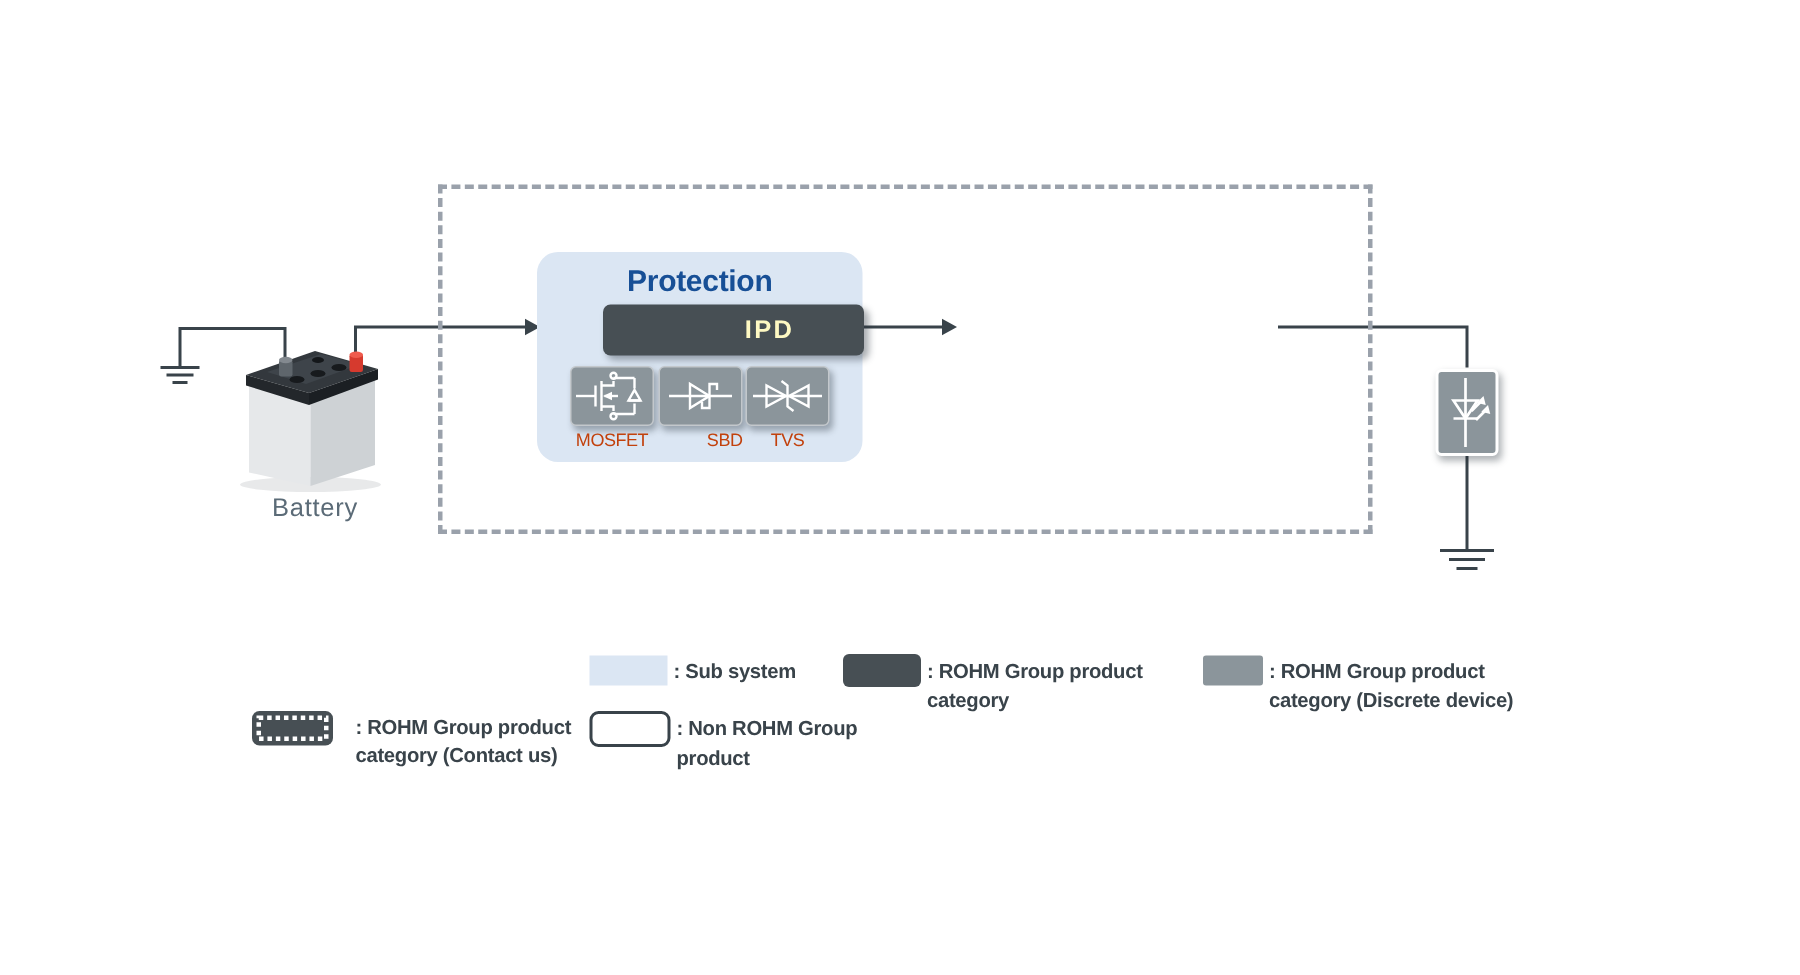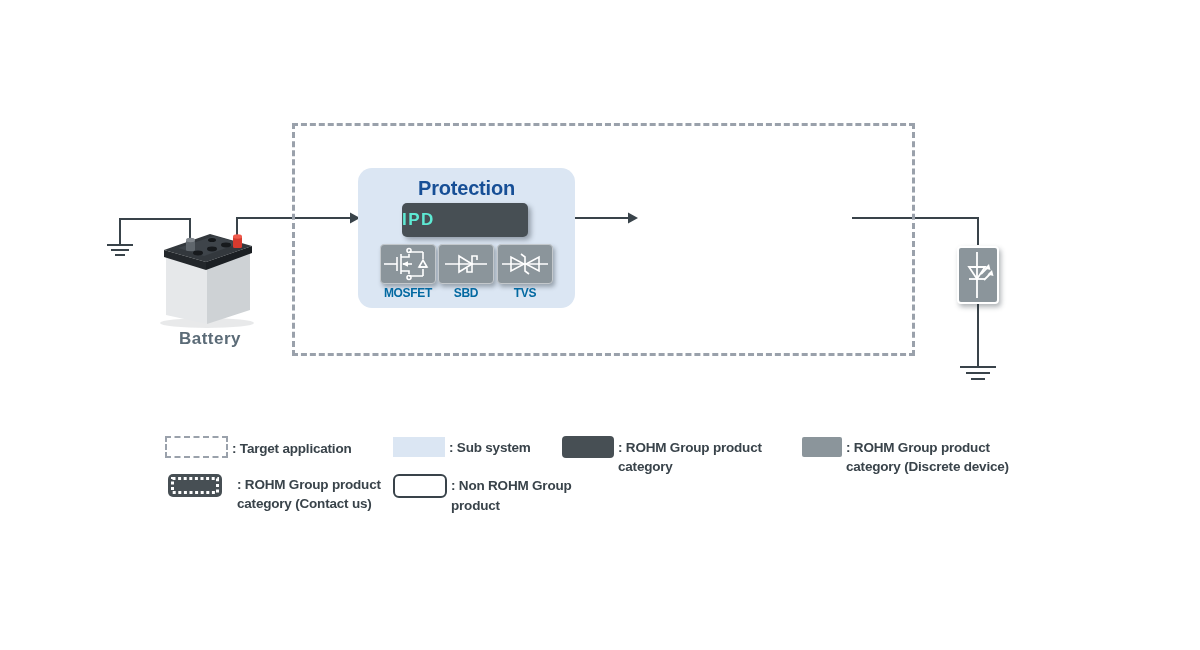"IPD" .chip { color: #5eead4 -> #fef9c3; padding-left: none -> 48px; text-align: left -> center }
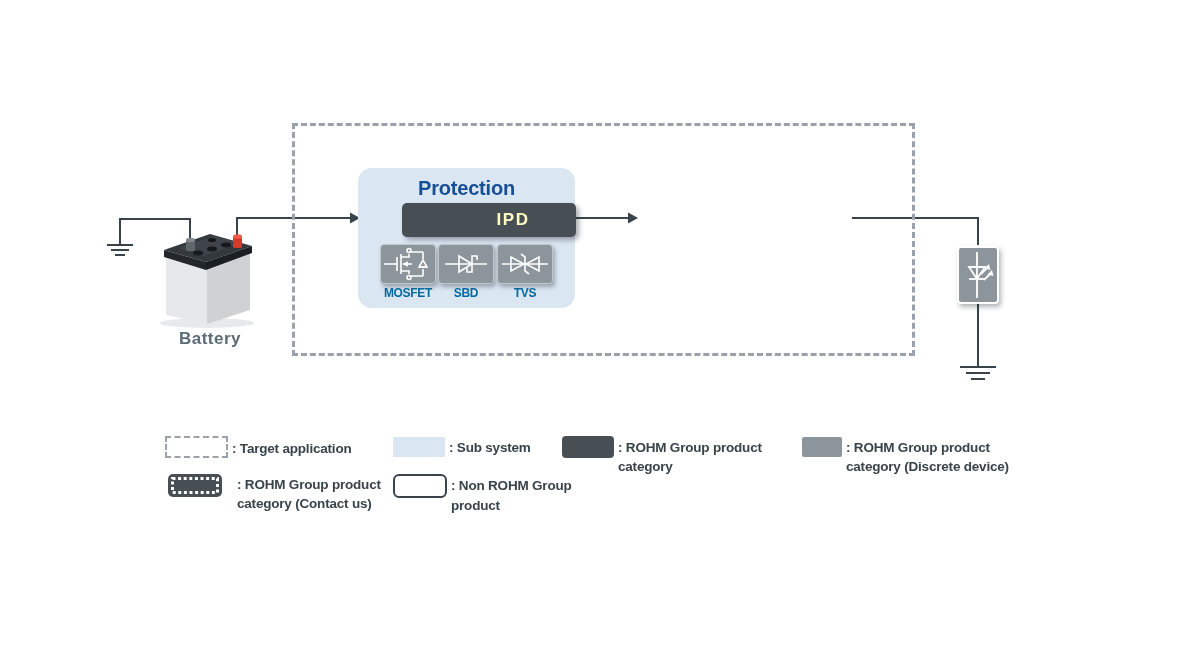"MOSFET" .device-label { color: #0369a1 -> #c2410c; font-weight: bold -> normal }
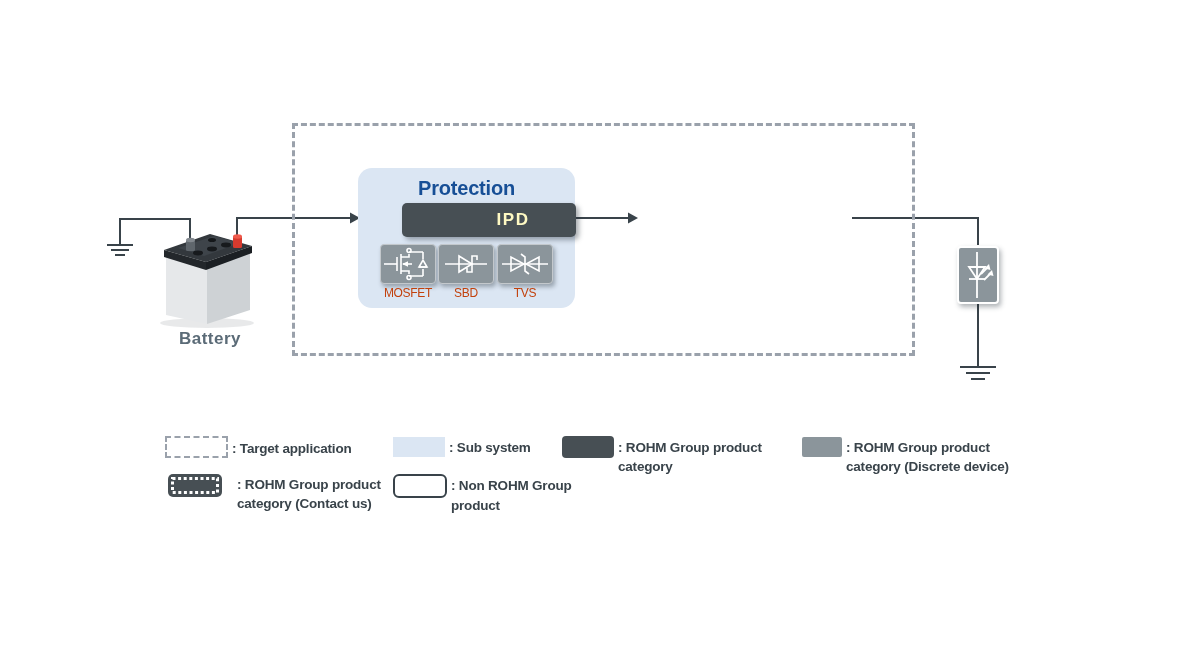"SBD" div.device { align-items: none -> flex-end }
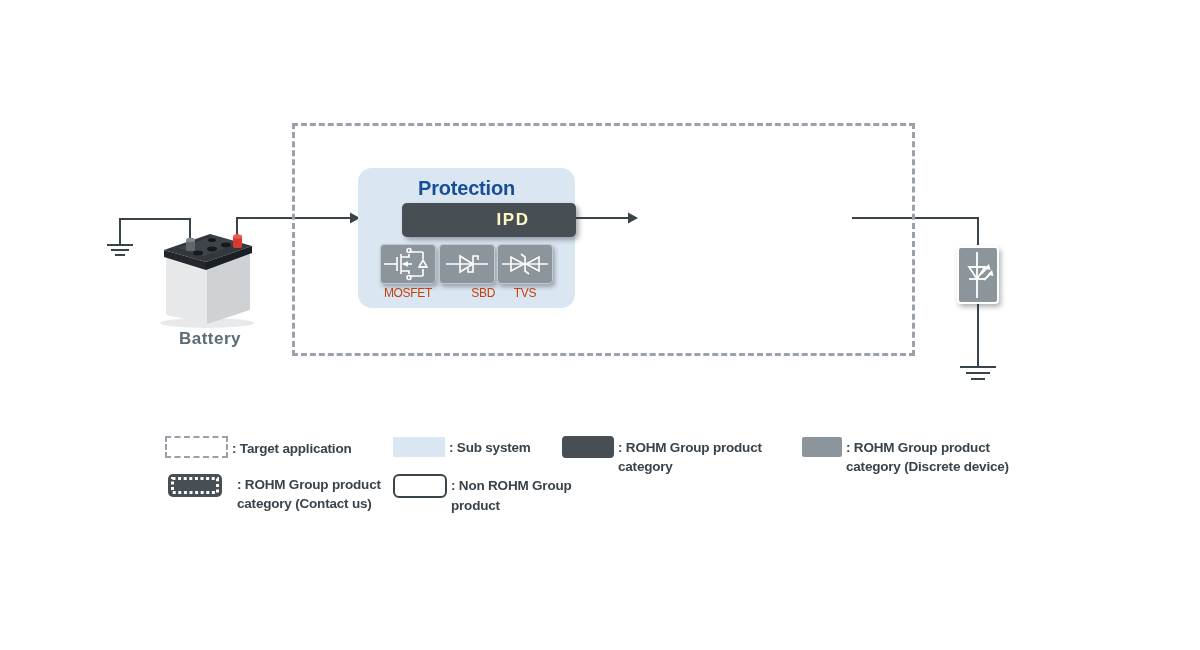"Battery" #battery-label { font-weight: bold -> normal }
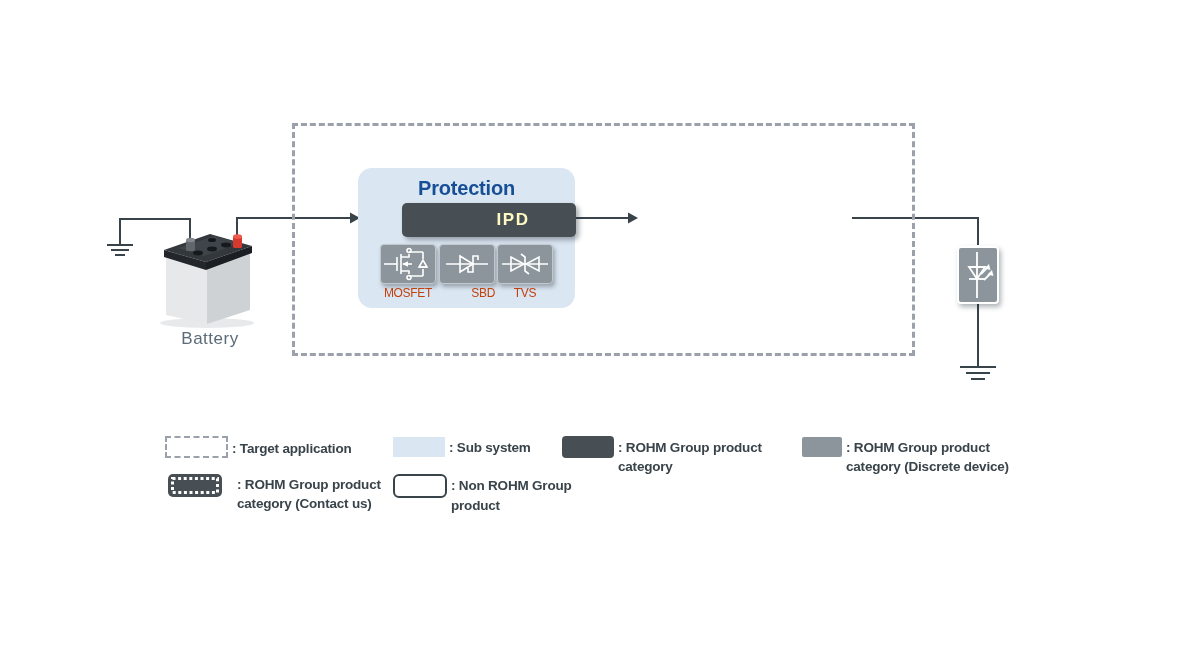": Target application" div.legend-item { html: <div> <div></div> <div>: Target application</div> </div> -> none }
